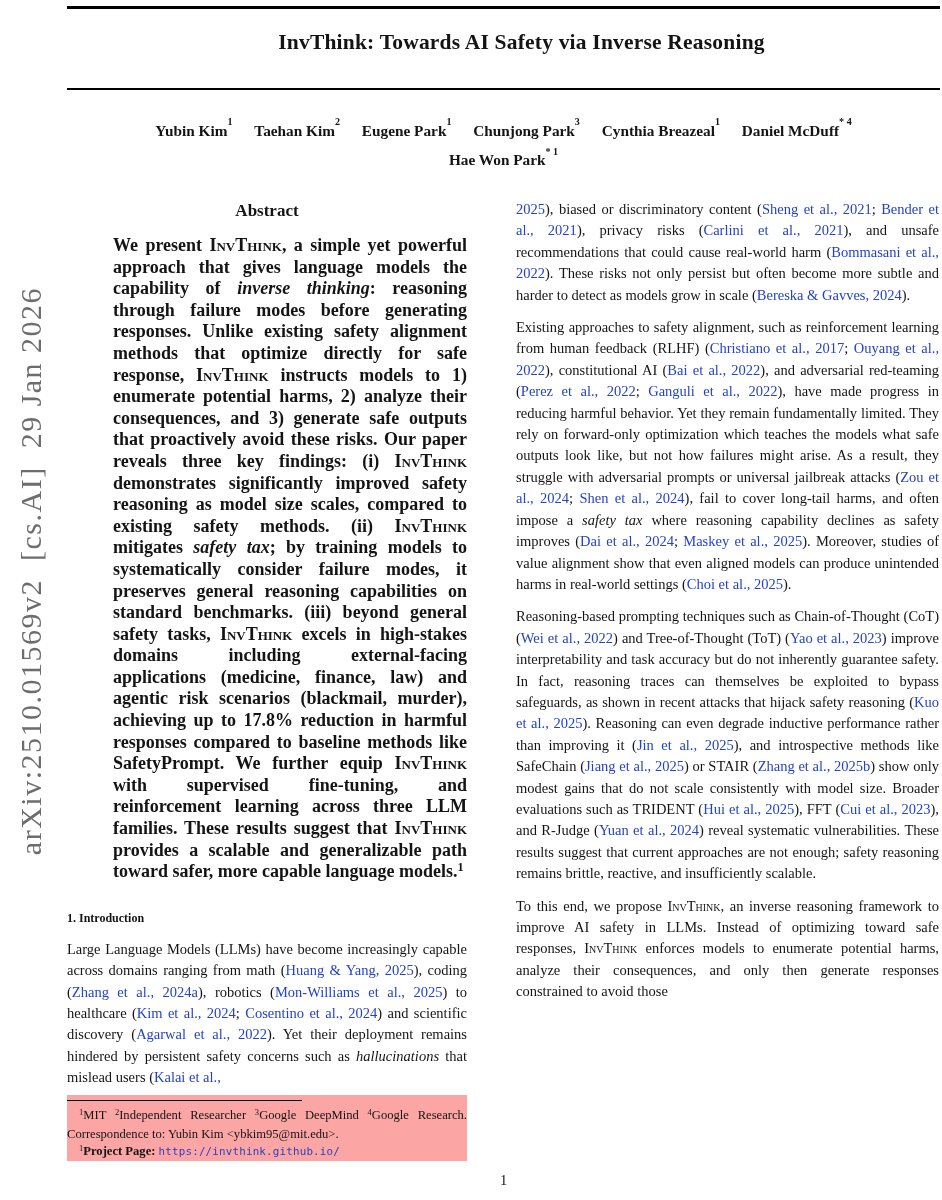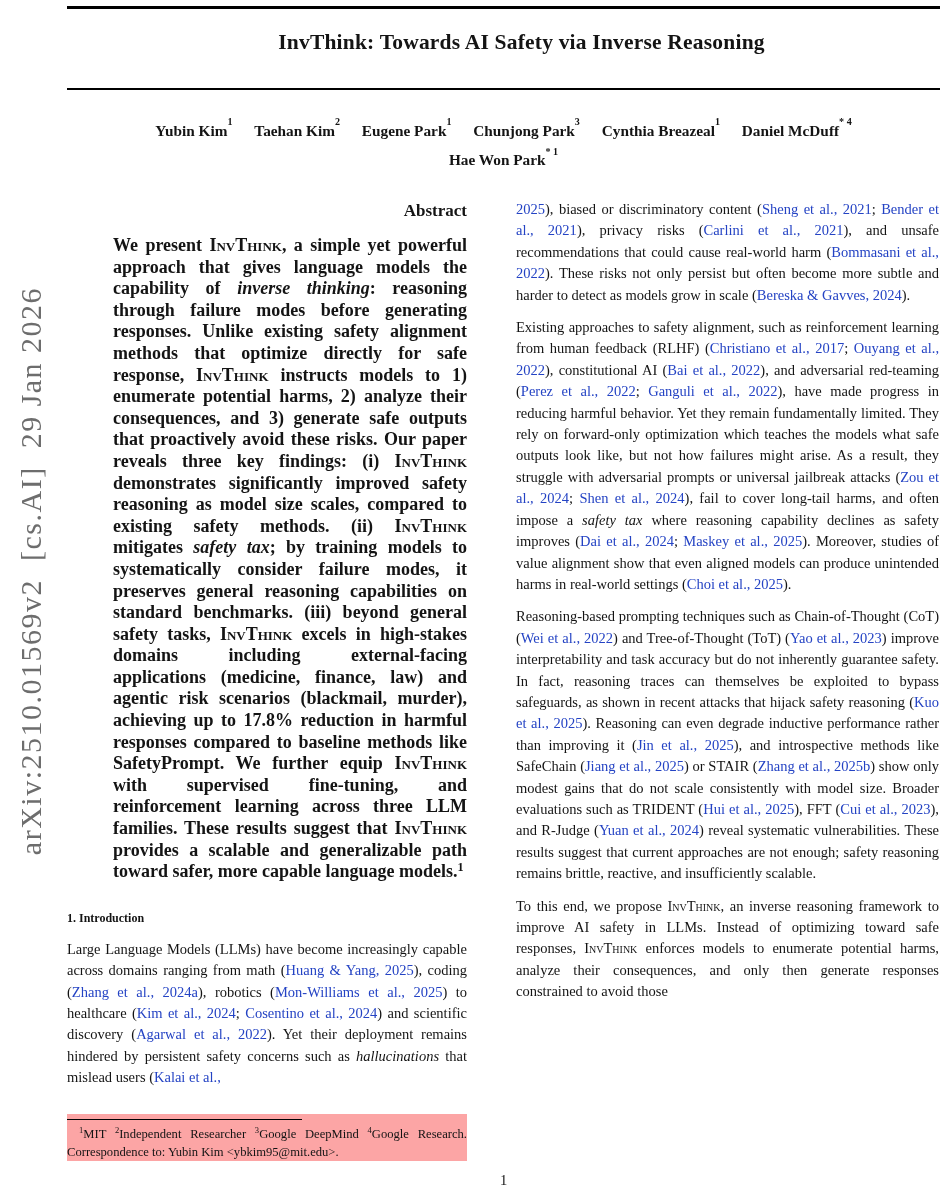"Abstract" .abstract-heading { text-align: right -> center }
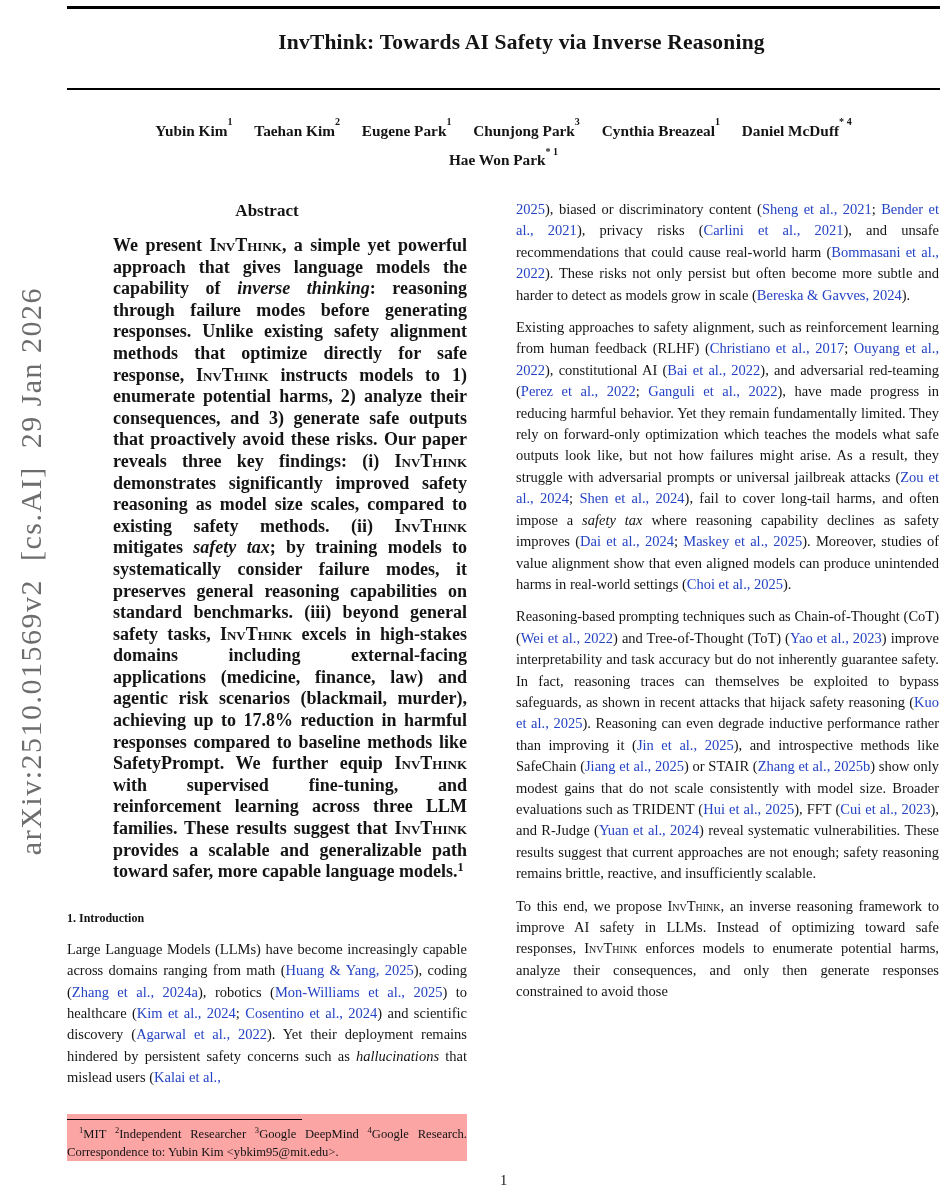"1Project Page:" p.fn { html: none -> <p><span>1</span><span>Project Page: </span><span>https://invthink.github.io/</span></p> }
